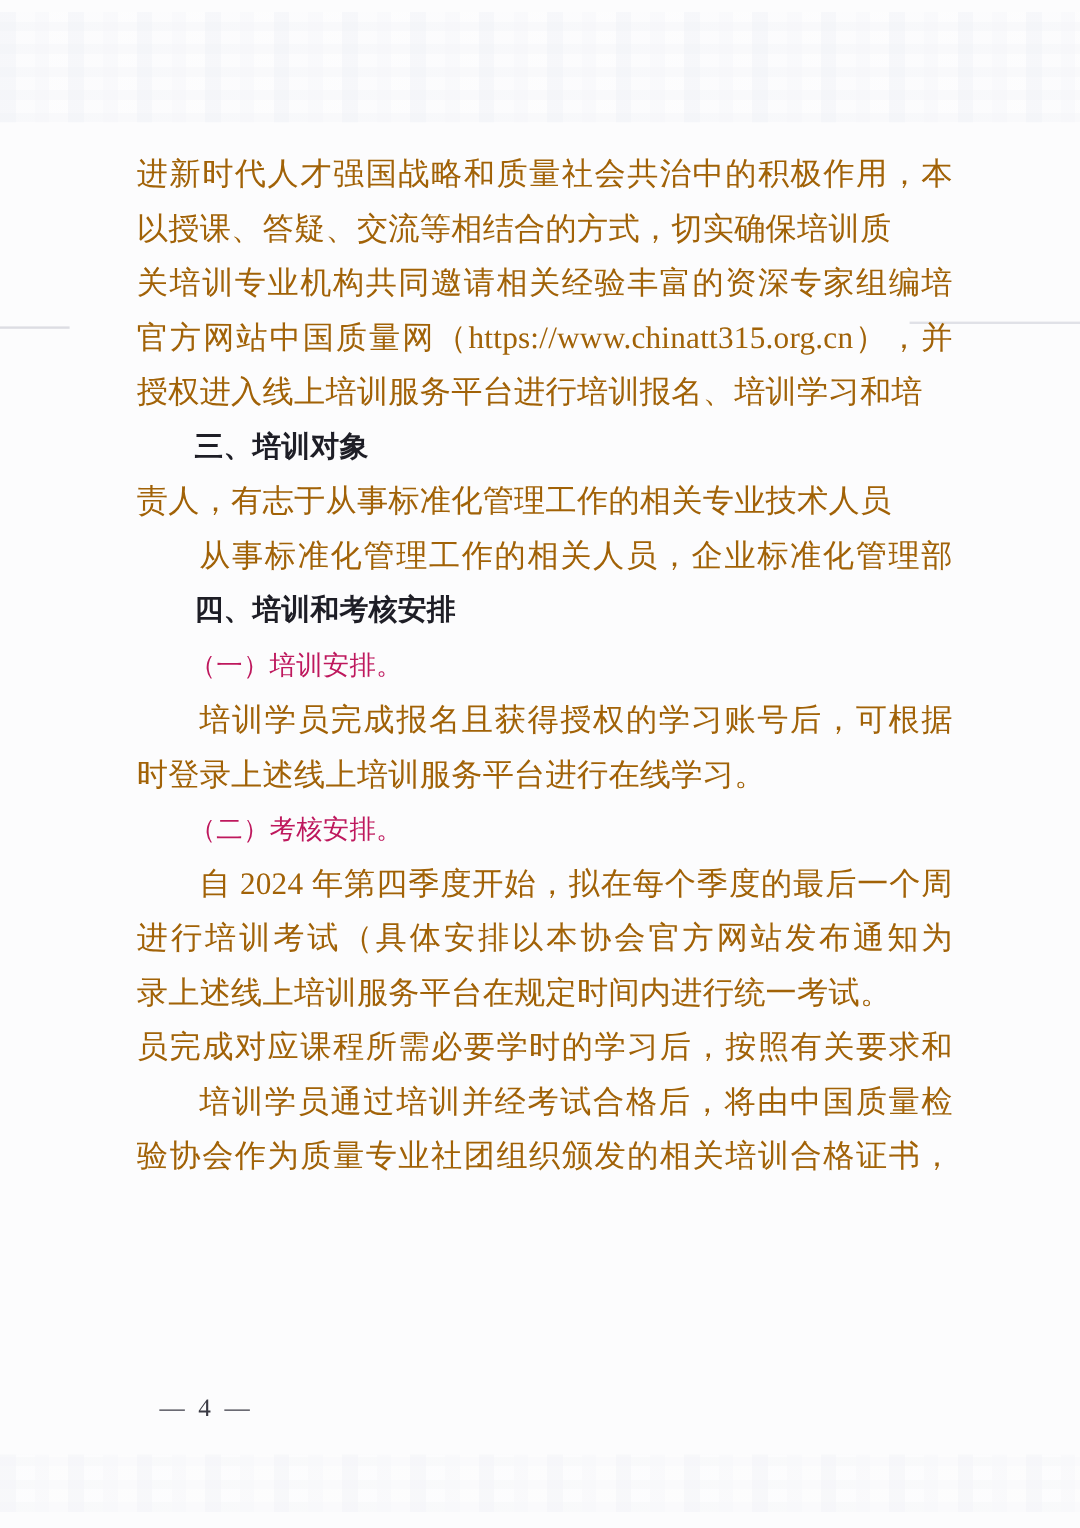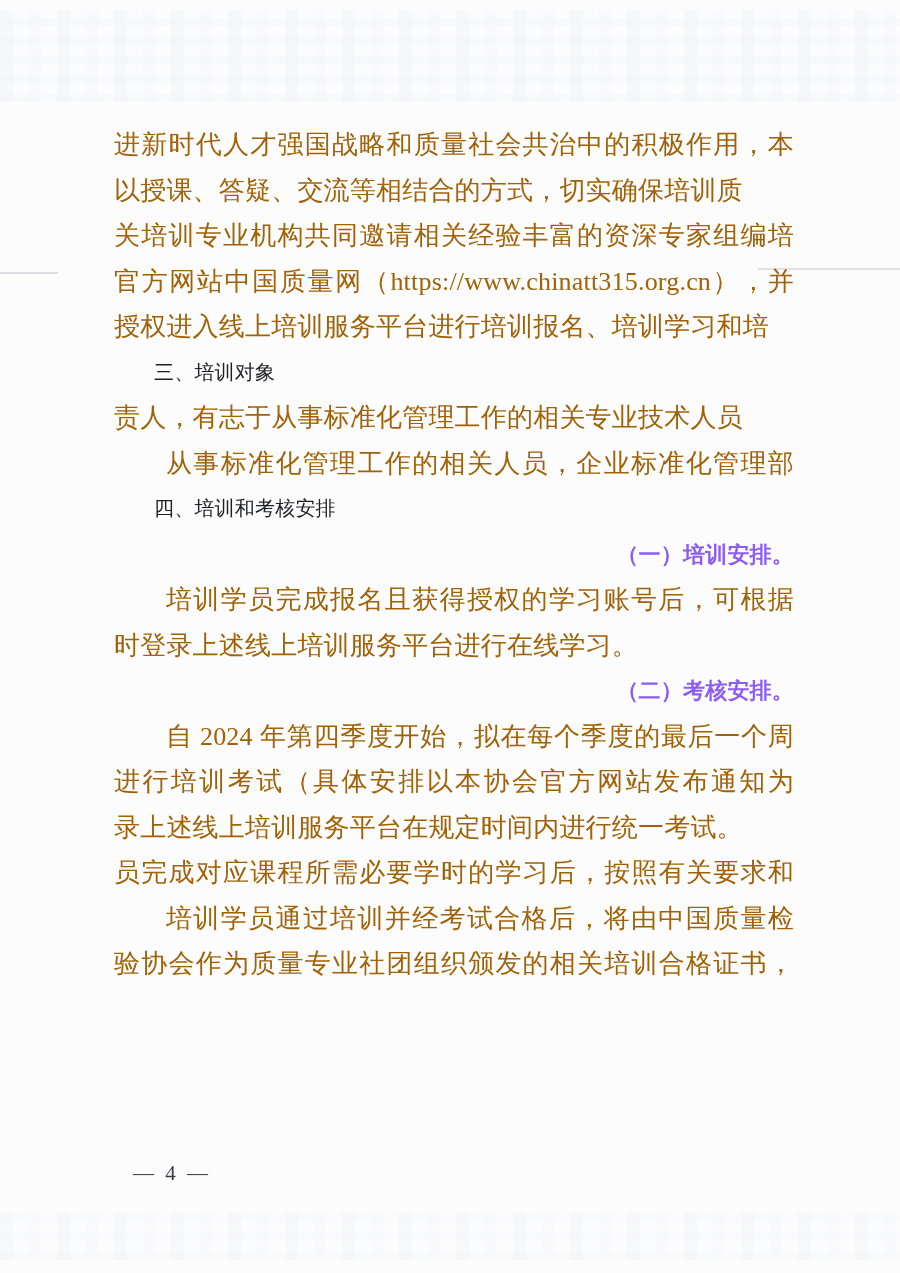"三、培训对象" .line.heading { font-size: 20px -> 24px; font-weight: 400 -> 700 }
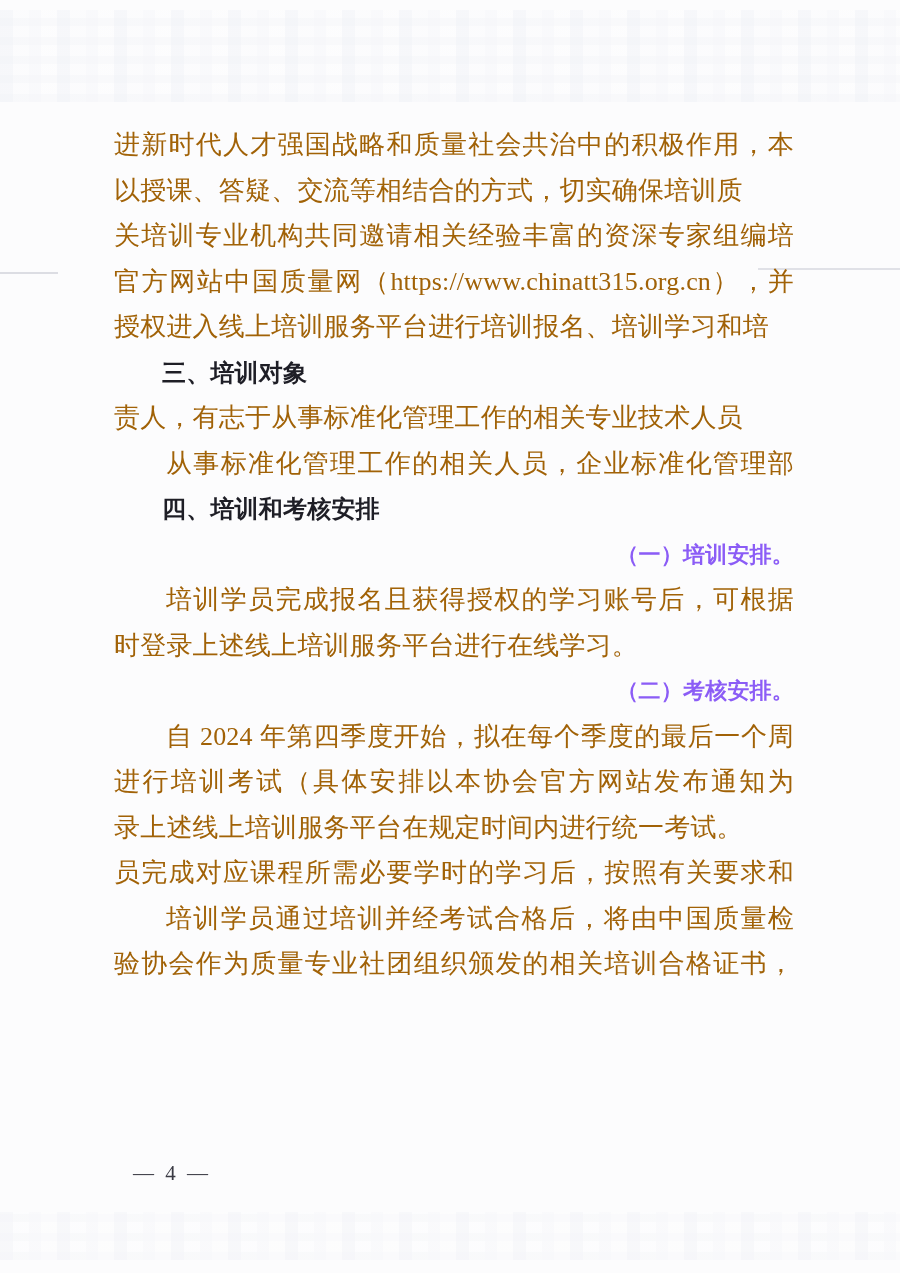"（一）培训安排。" .line.subheading { color: #8b5cf6 -> #be185d; font-weight: 700 -> 400; text-align: right -> none }
